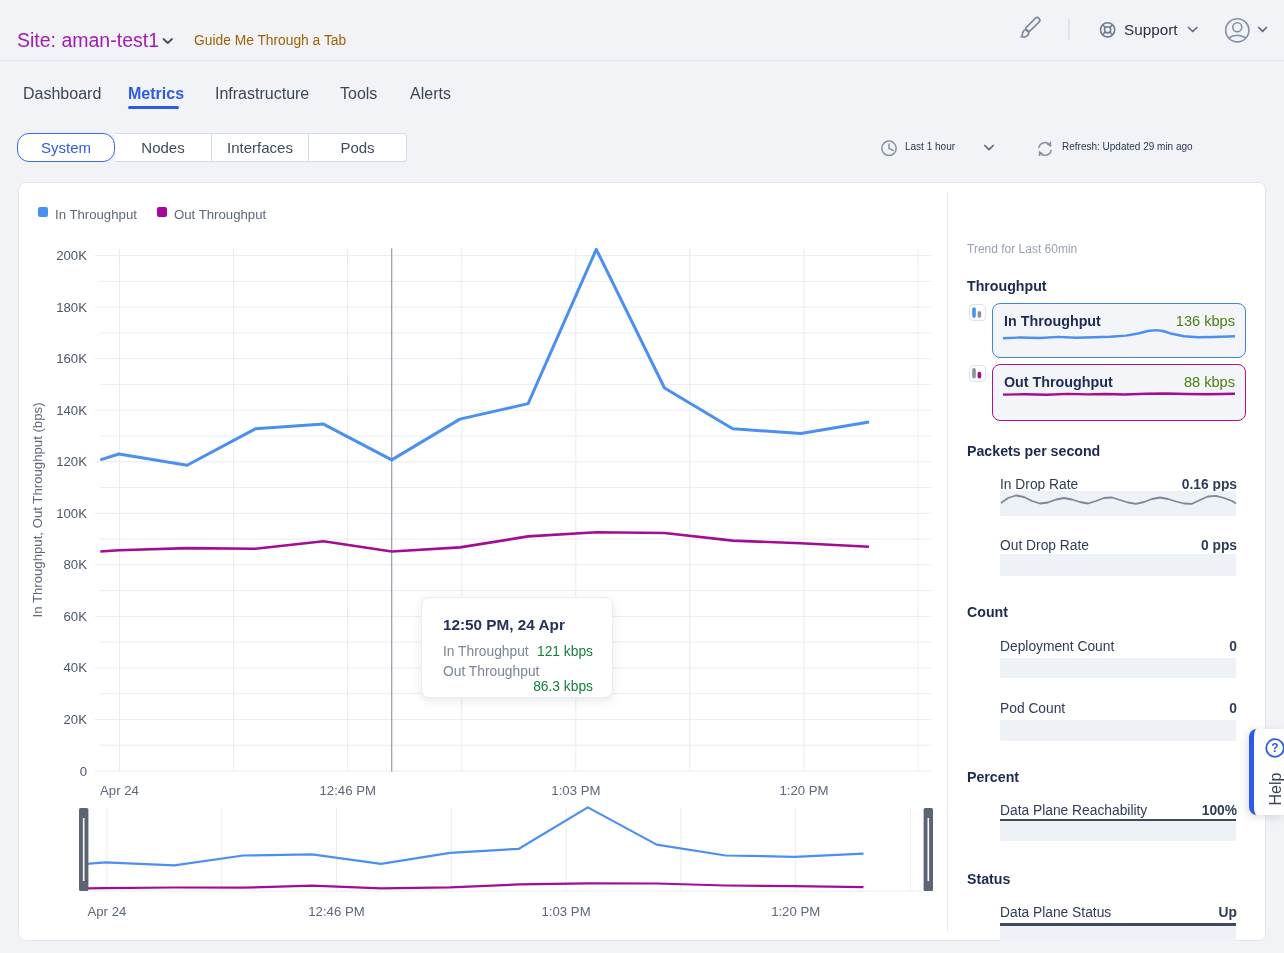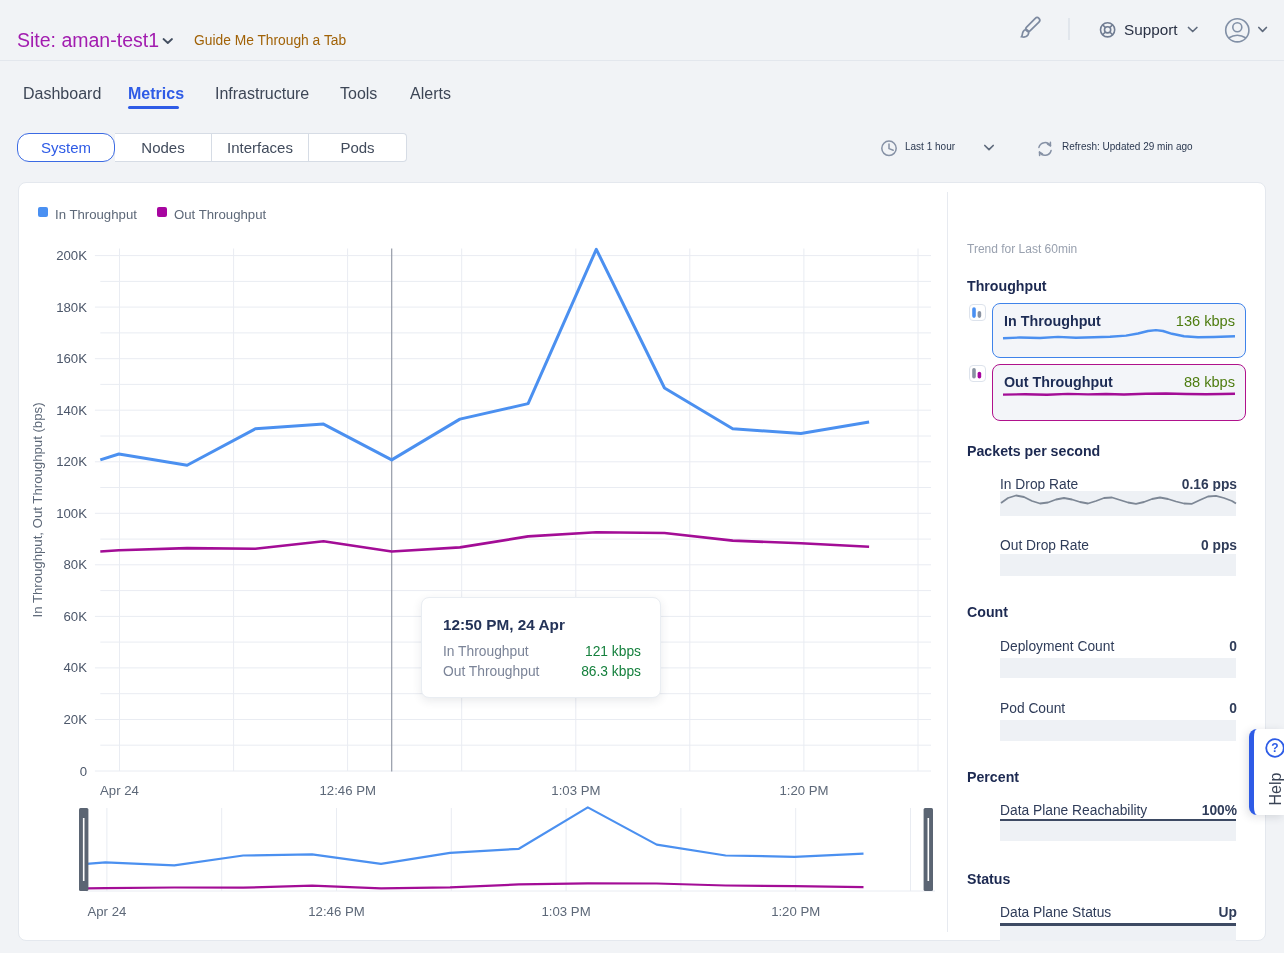"12:50 PM, 24 Apr" .tooltip { width: 240px -> 192px }
